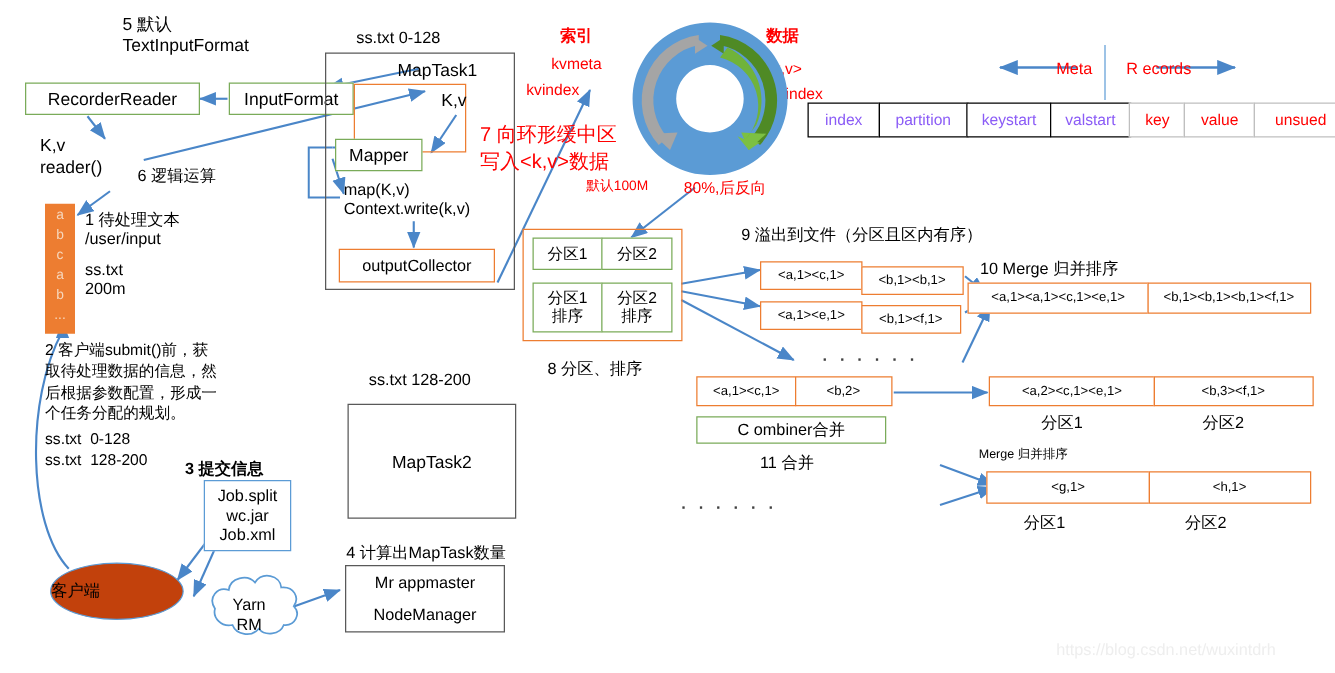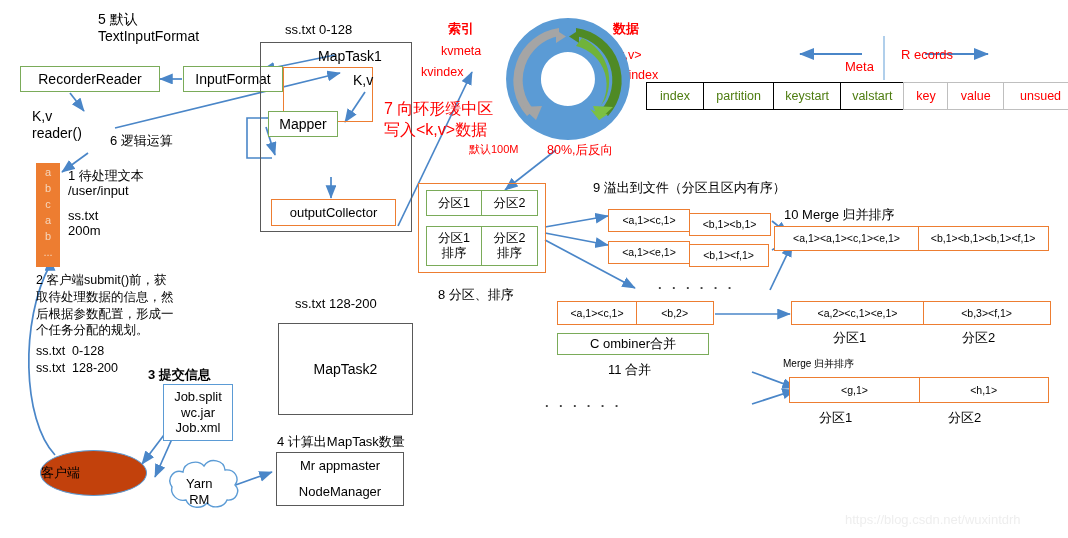"Meta" div.txt { margin-top: 12px -> none }
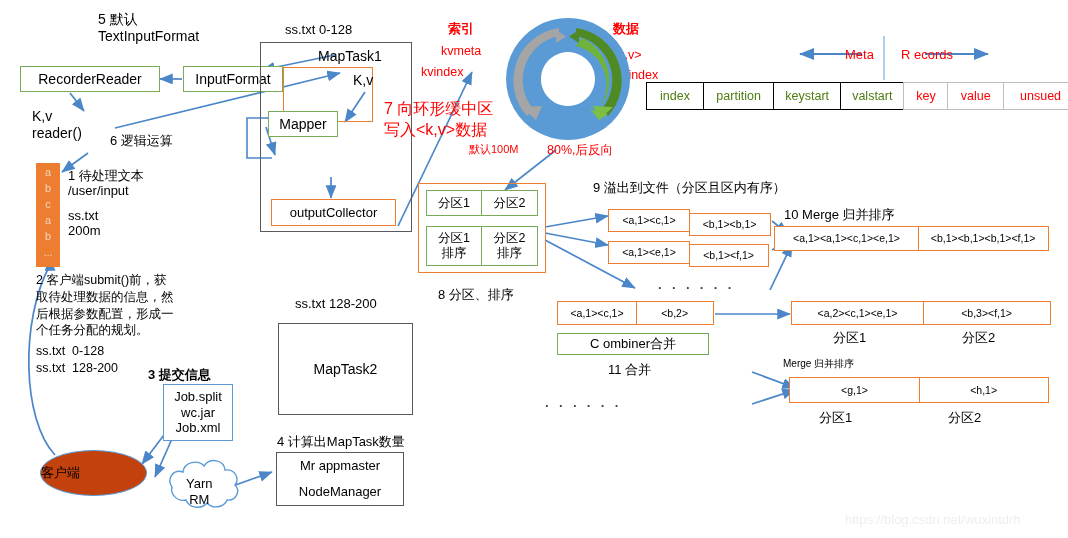"index" .rtbl { color: #4d7c0f -> #8b5cf6 }
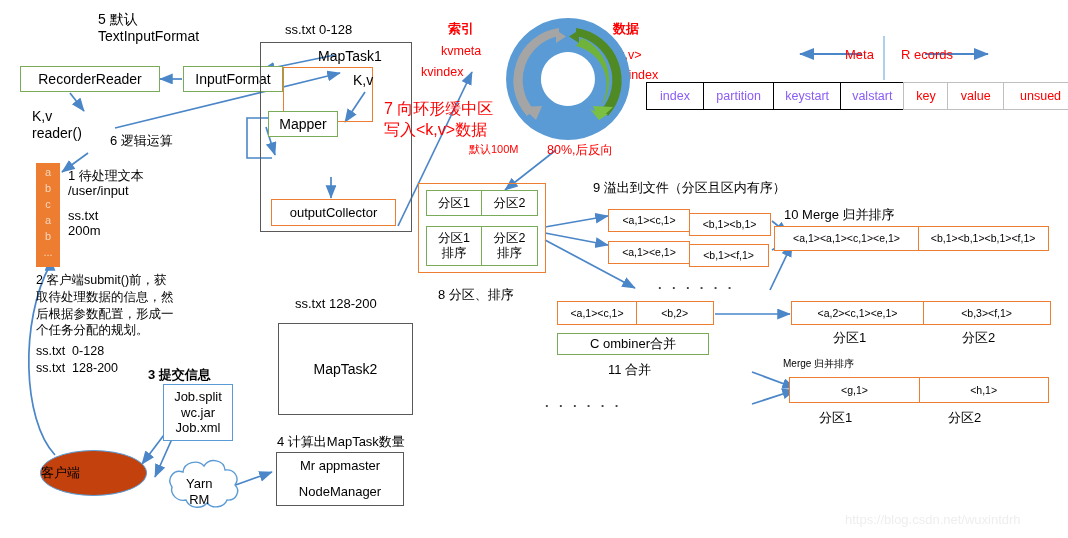"map(K,v)" div.txt { html: none -> <div>map(K,v) Context.write(k,v)</div> }
